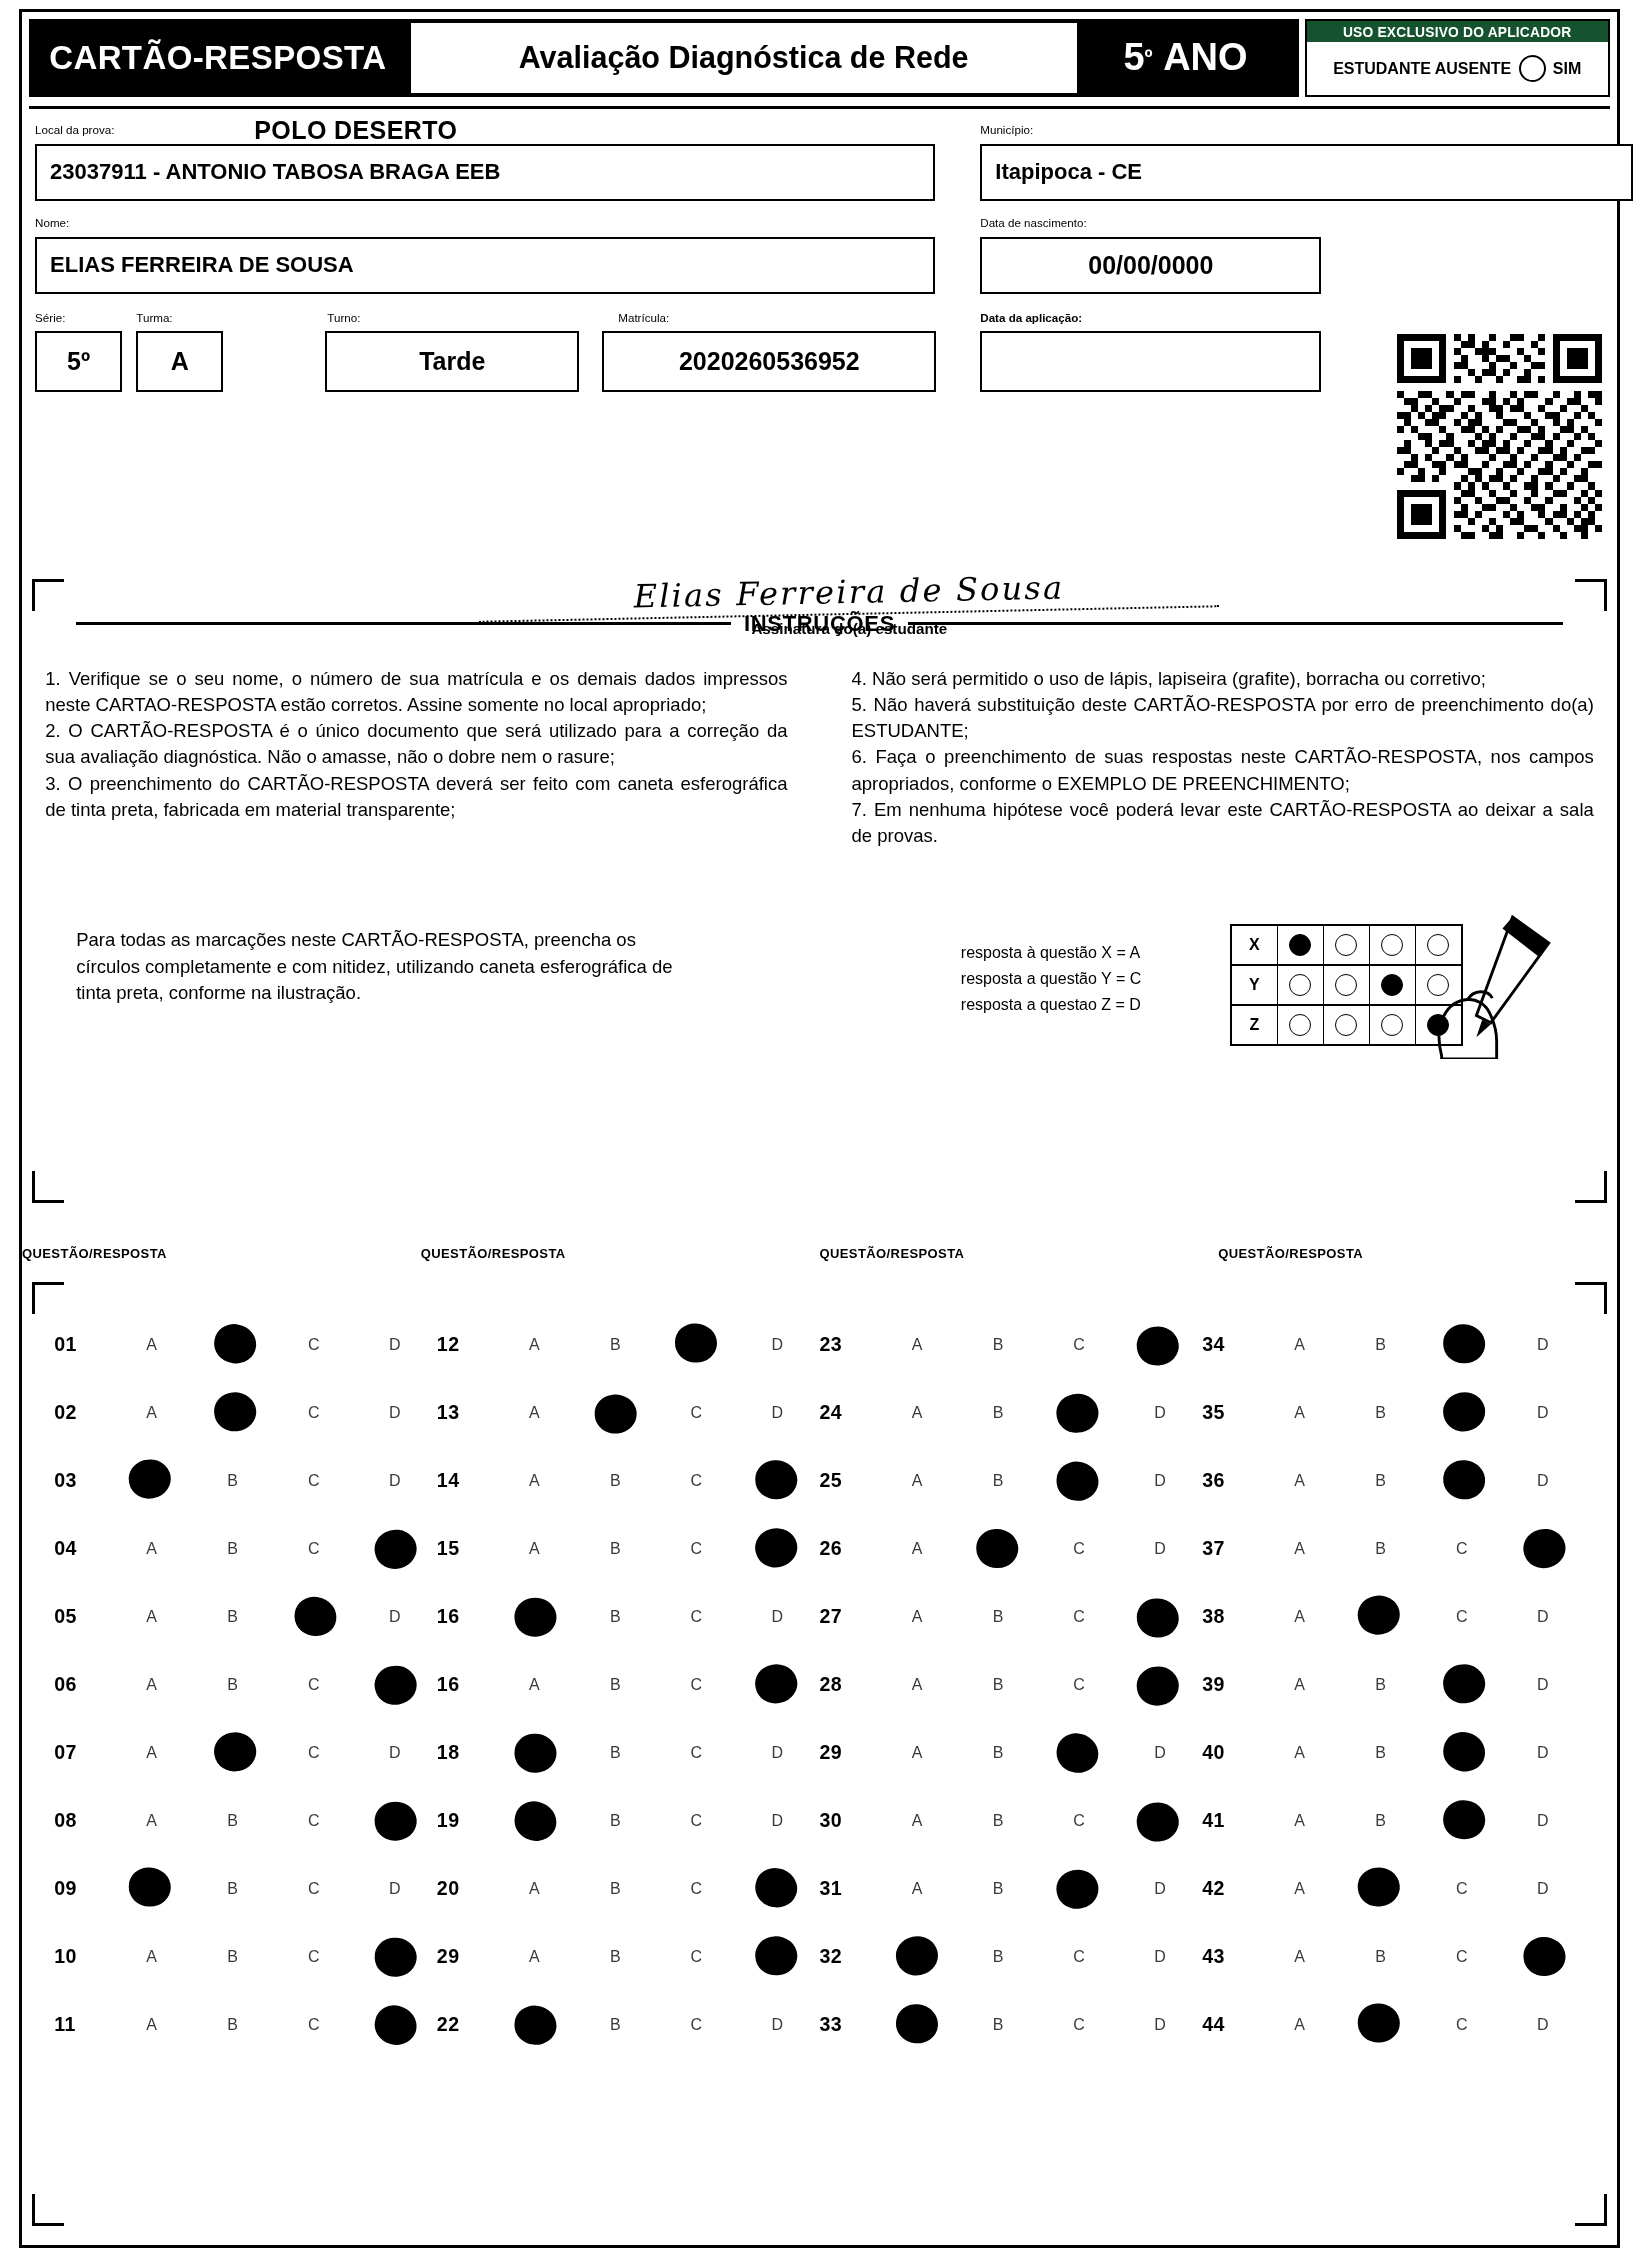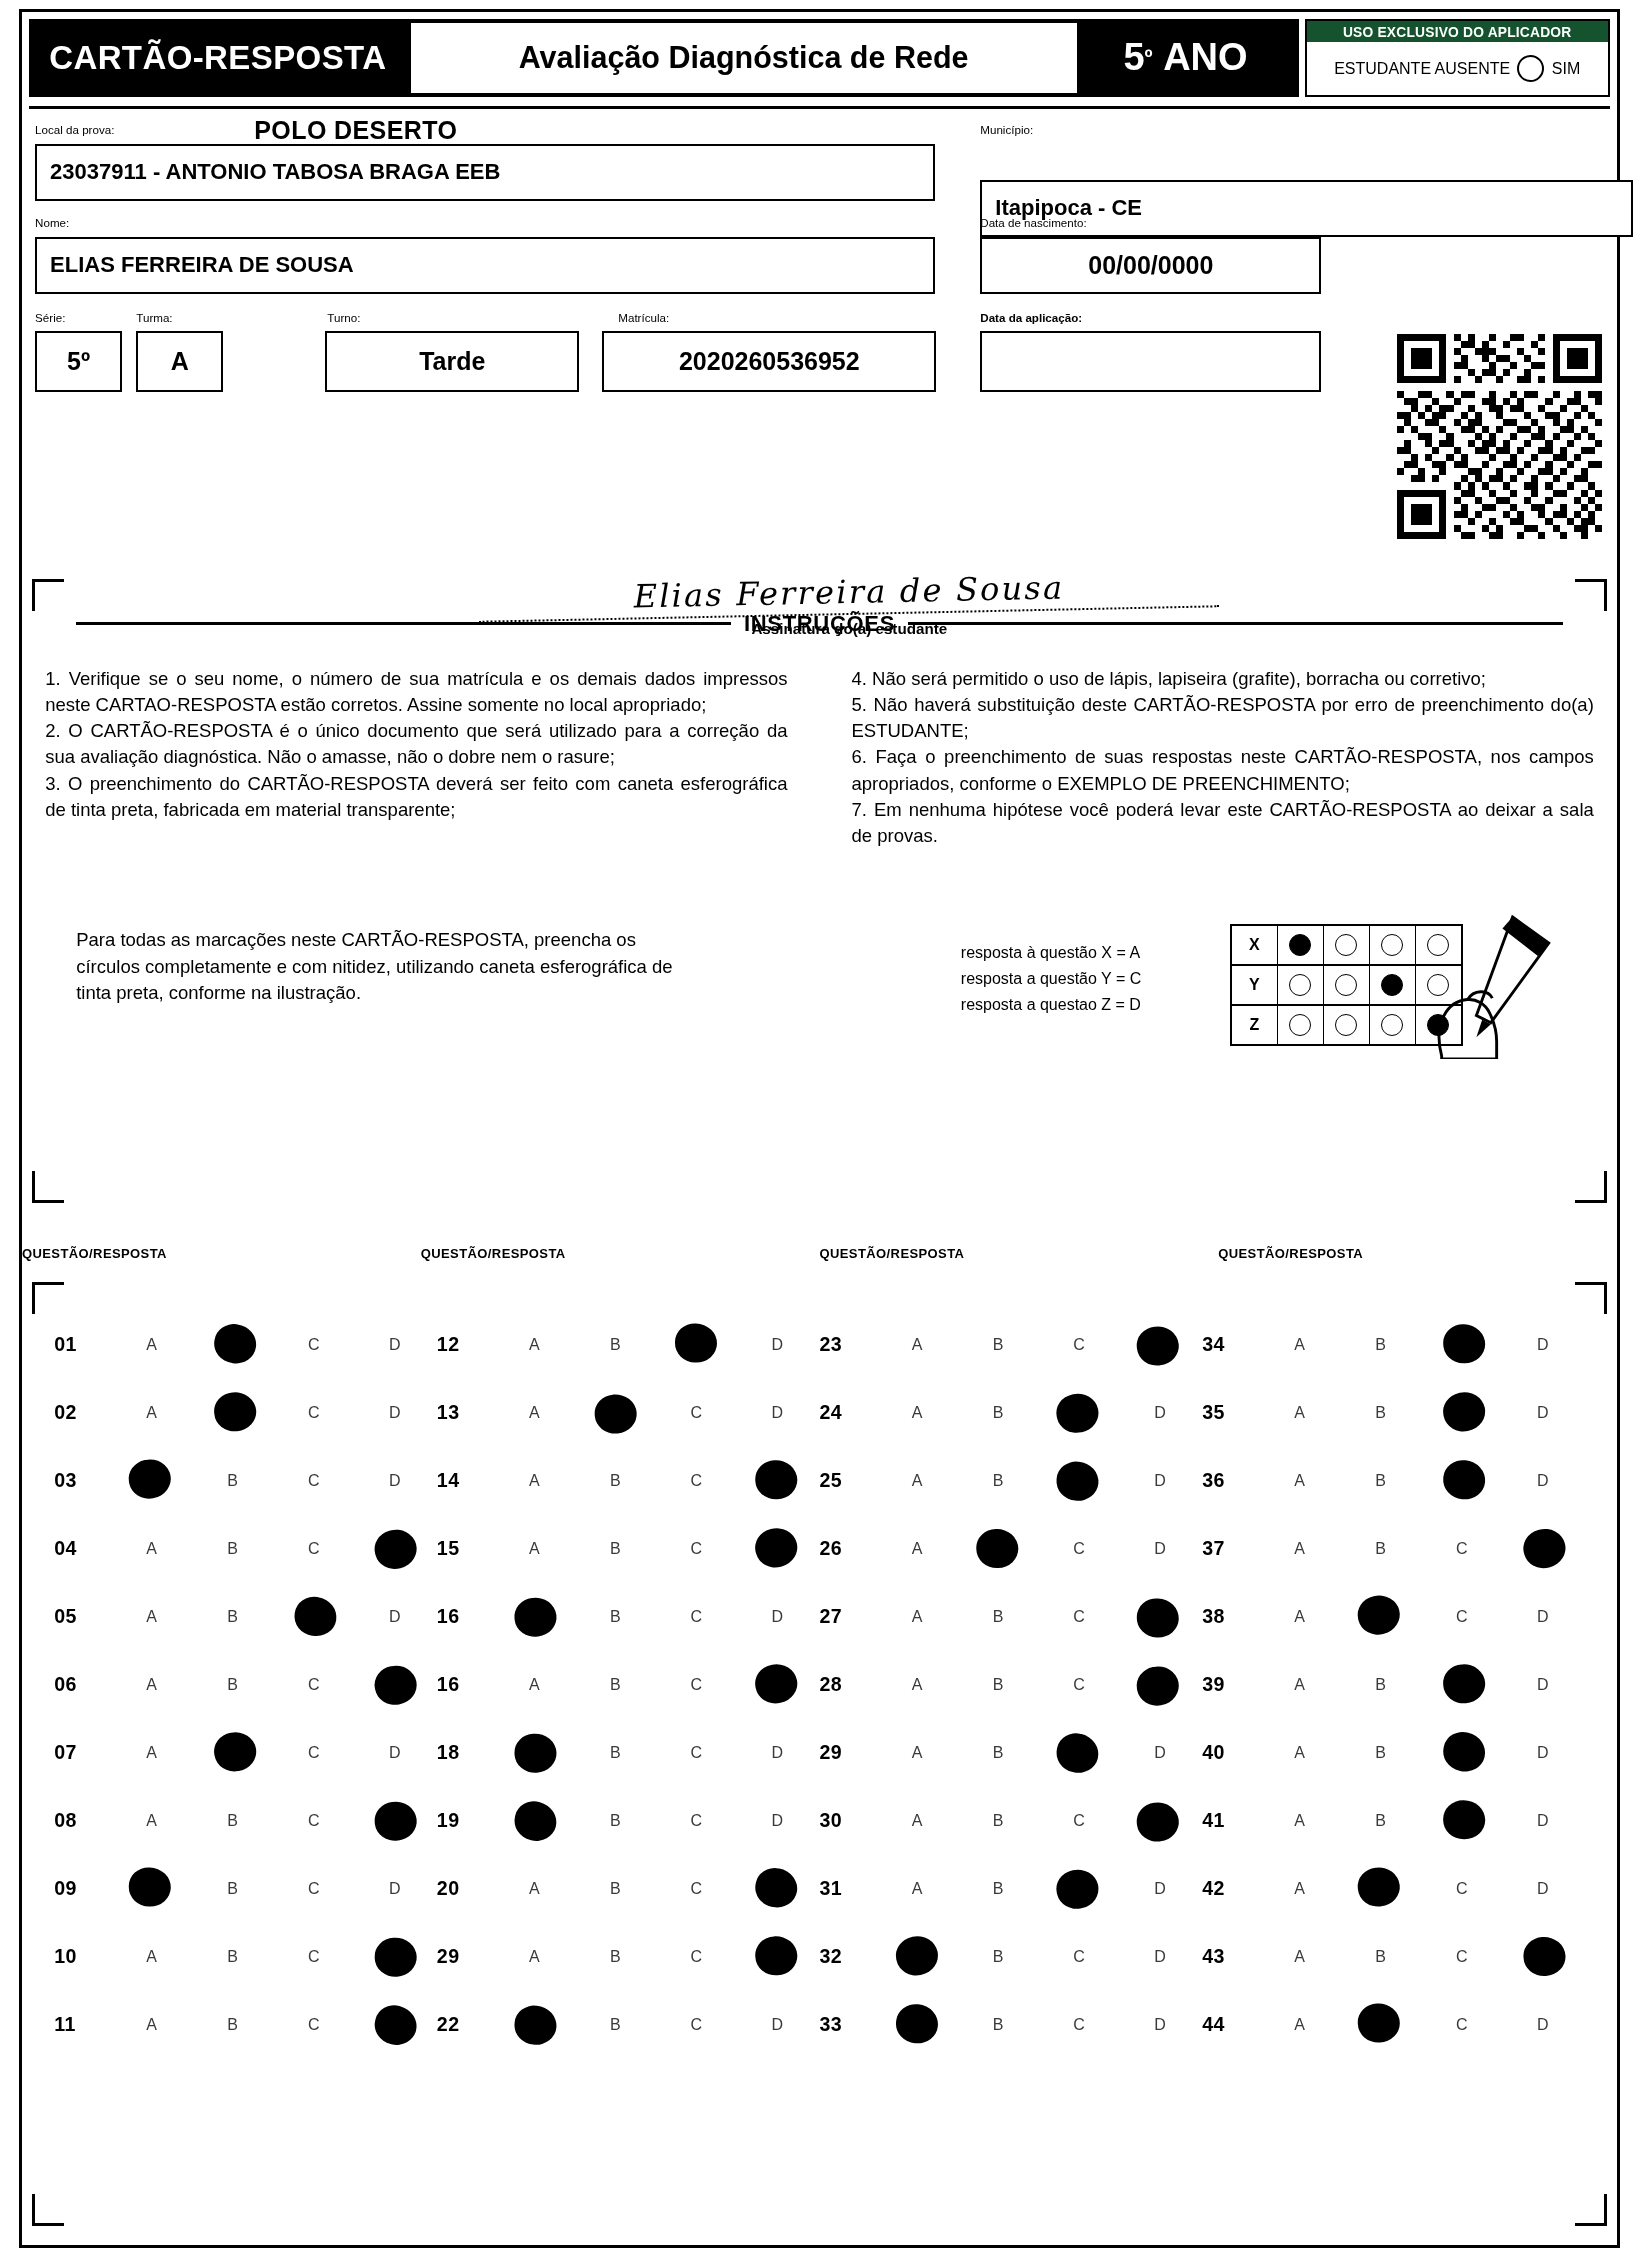"ESTUDANTE AUSENTE" .apl-bottom { font-weight: normal -> bold }
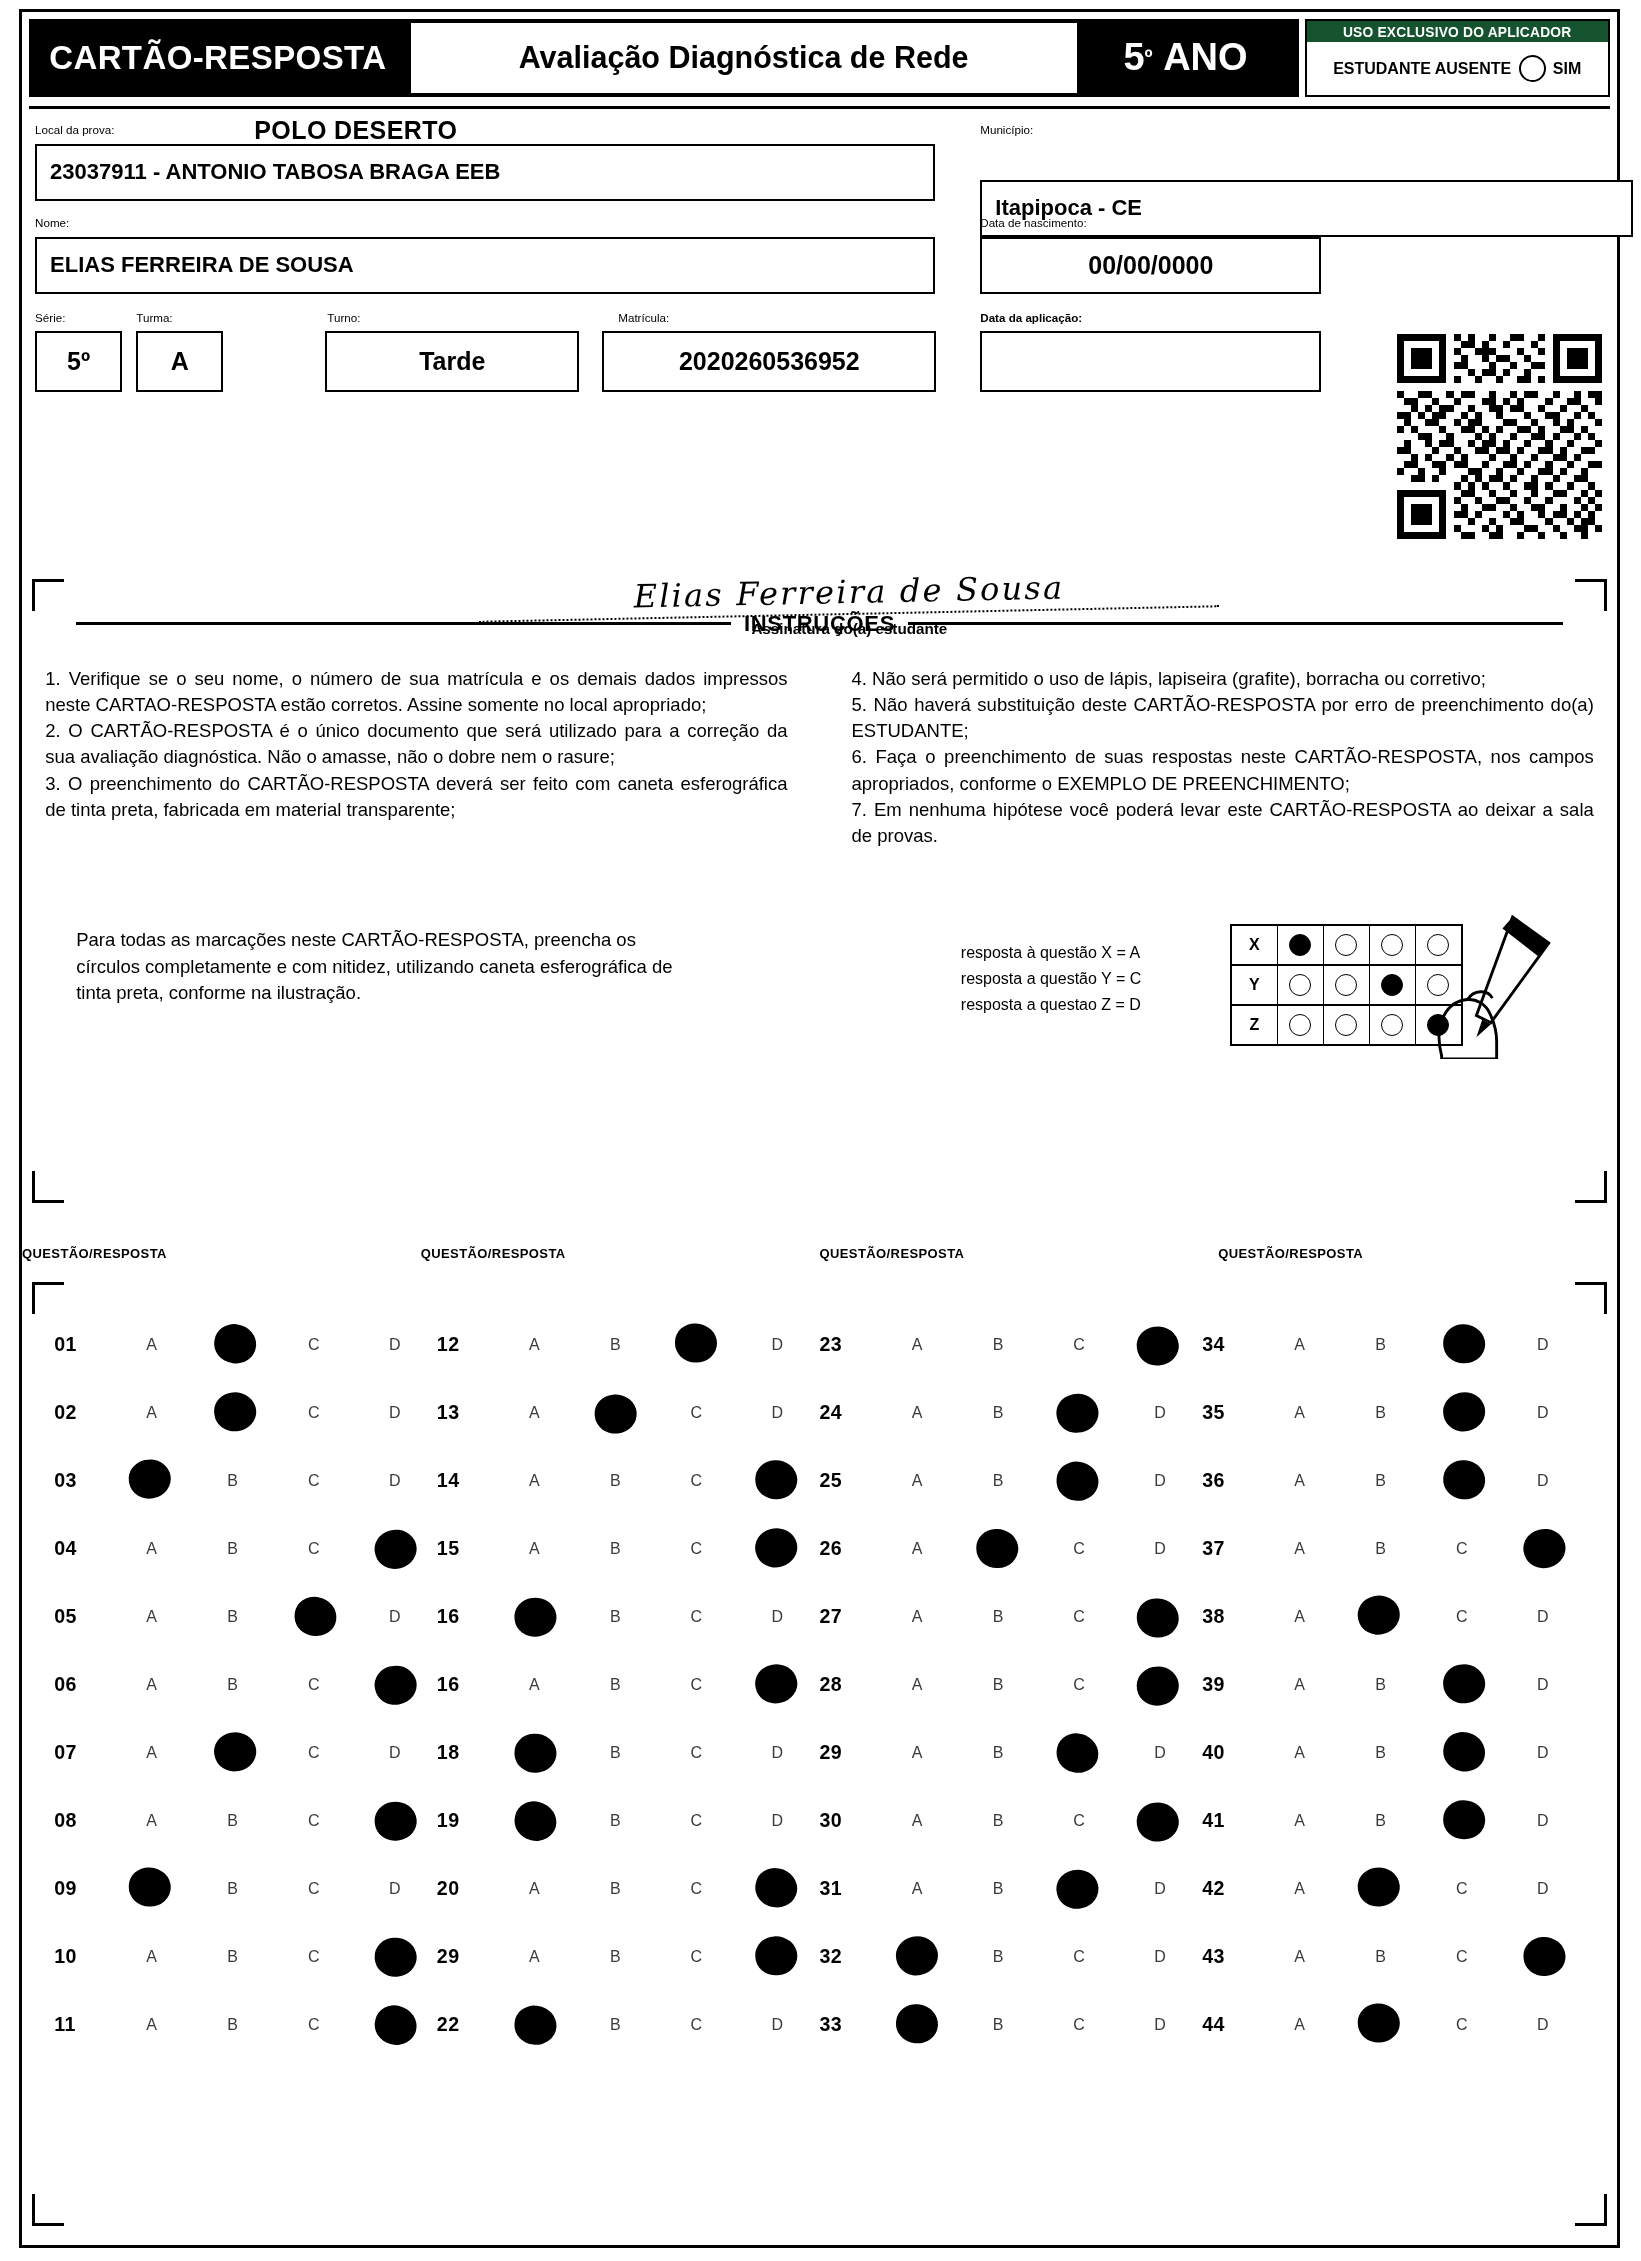"Itapipoca - CE" div.abs { margin-top: 36px -> none }
